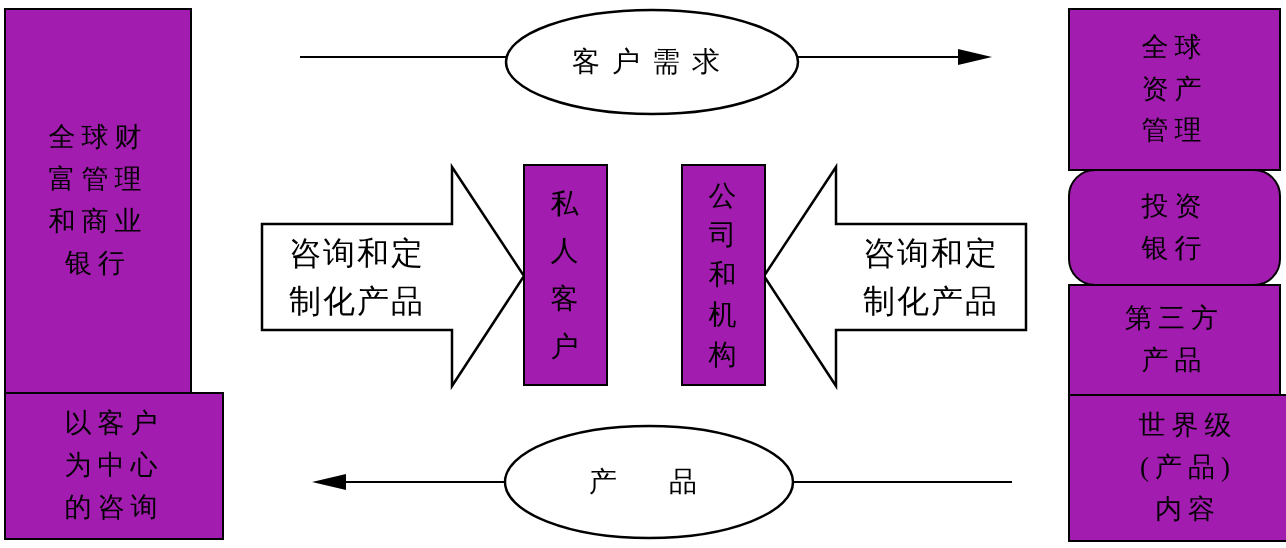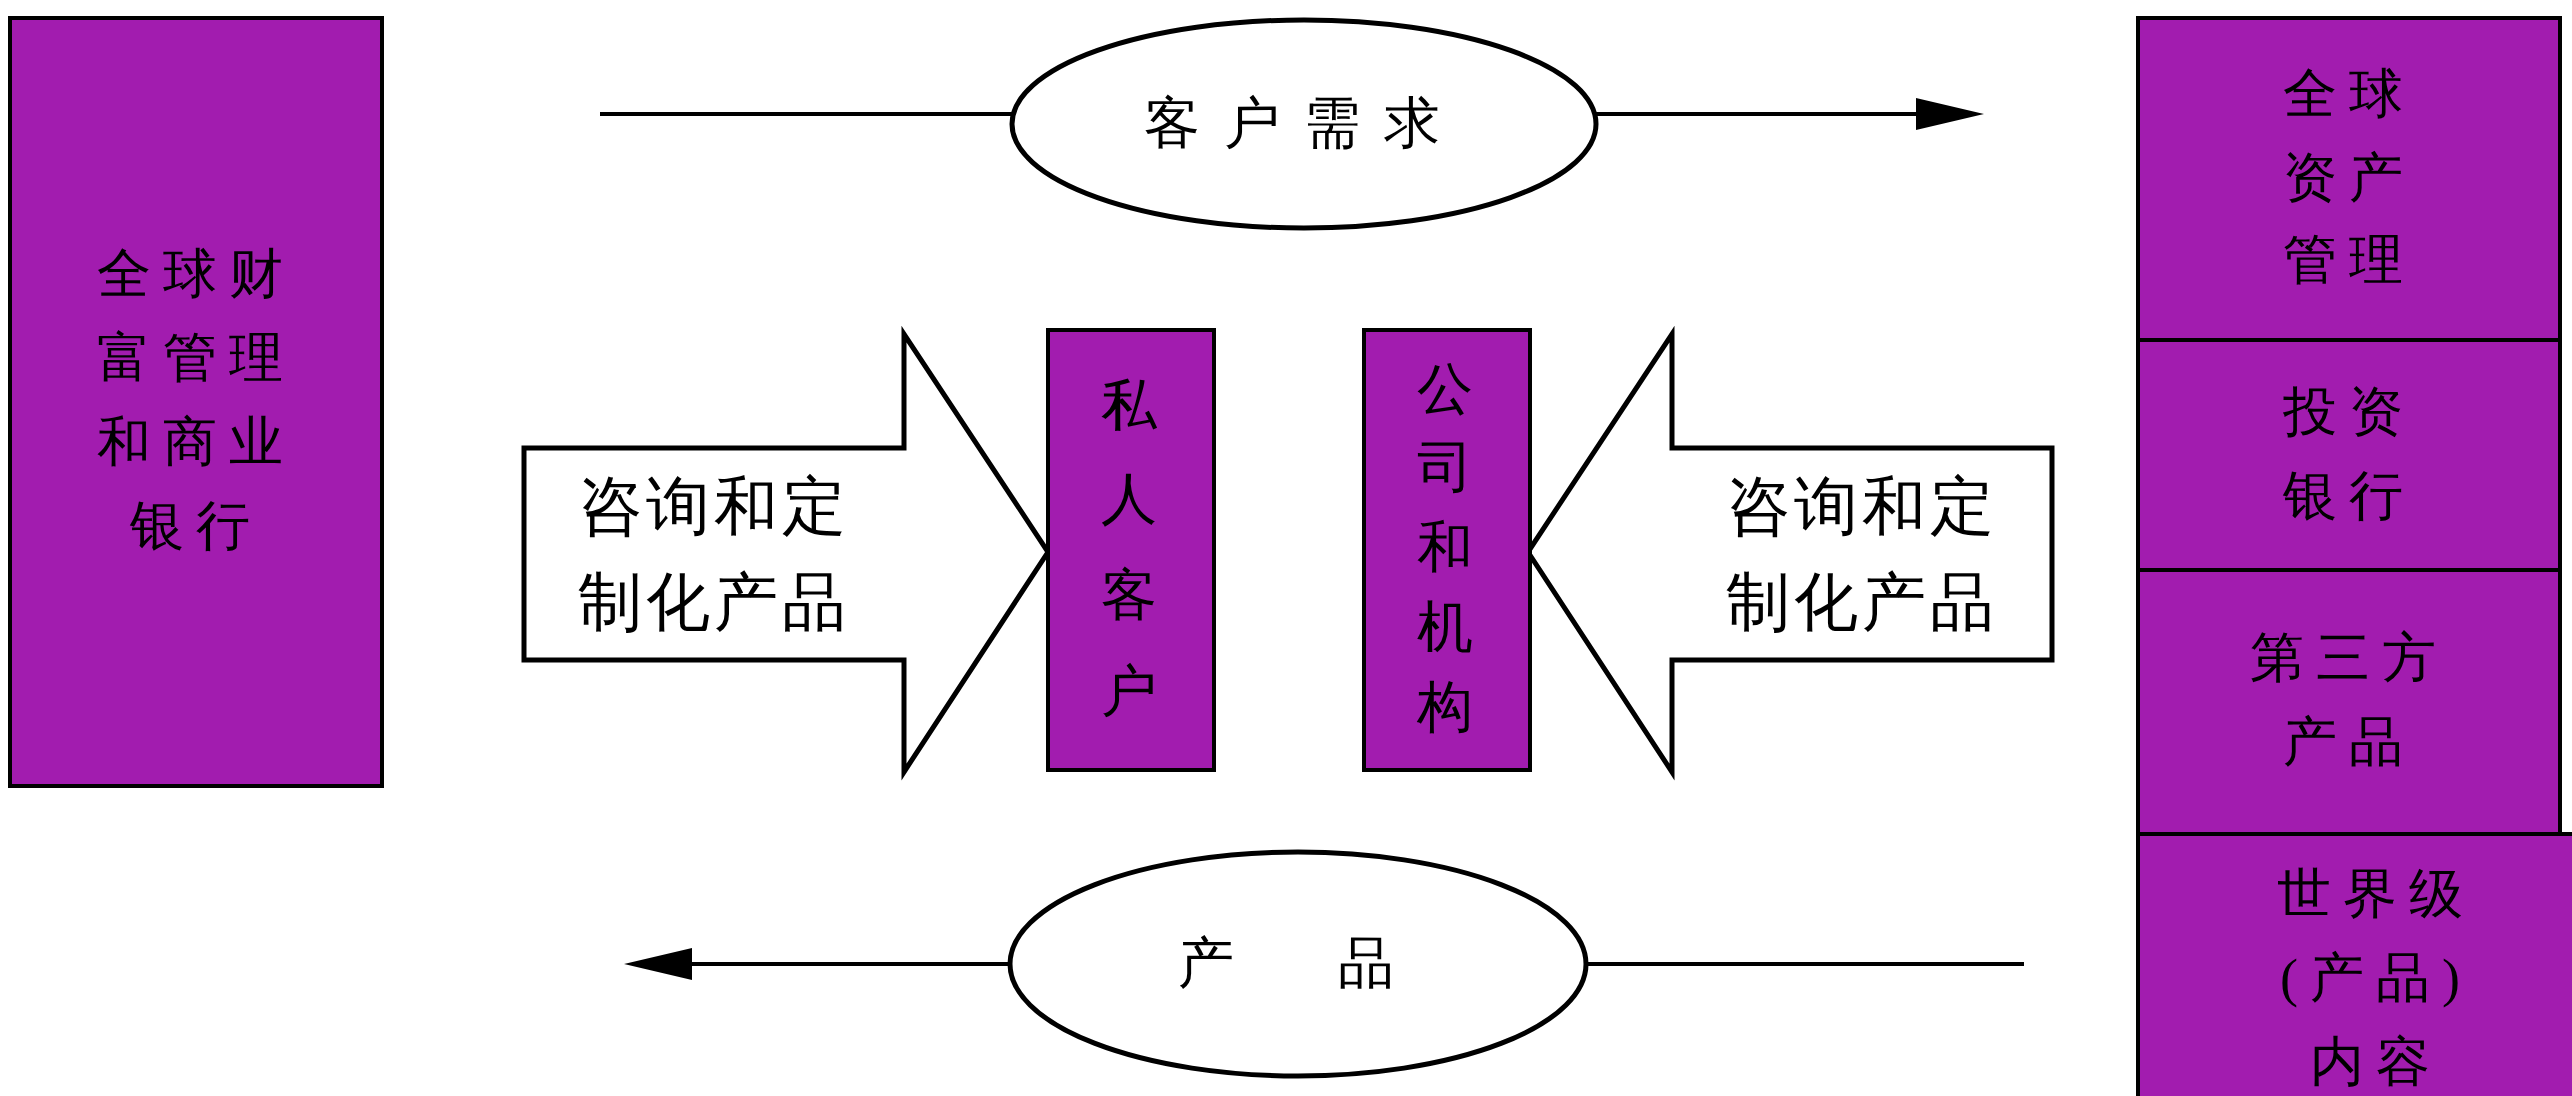"投资" div.cell { border-radius: none -> 27px }
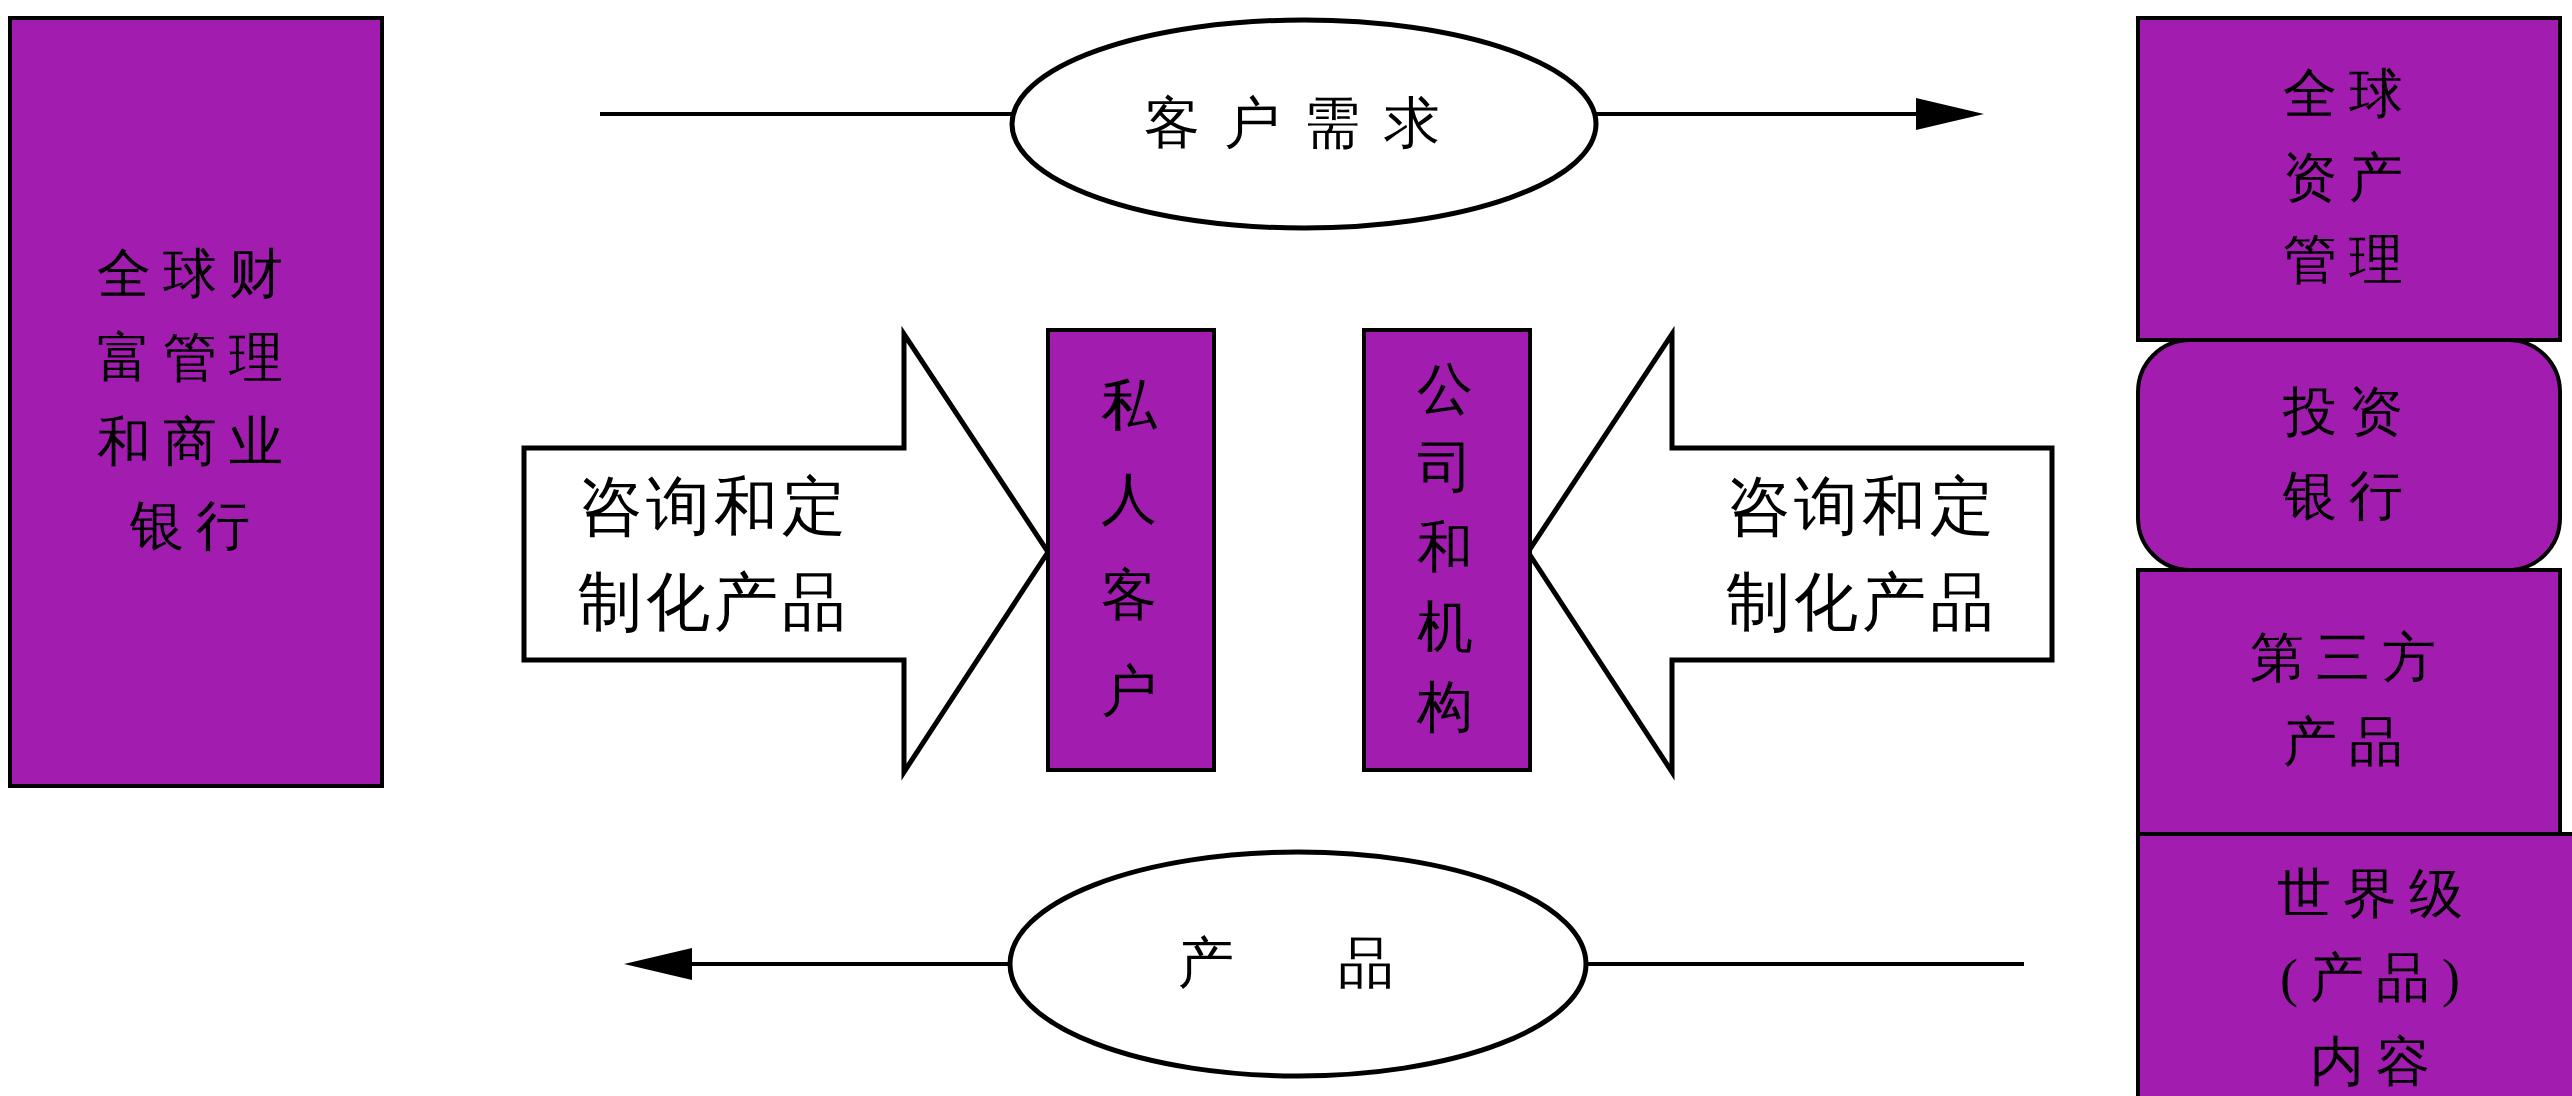"第三方" div.cell { height: 134px -> 112px }
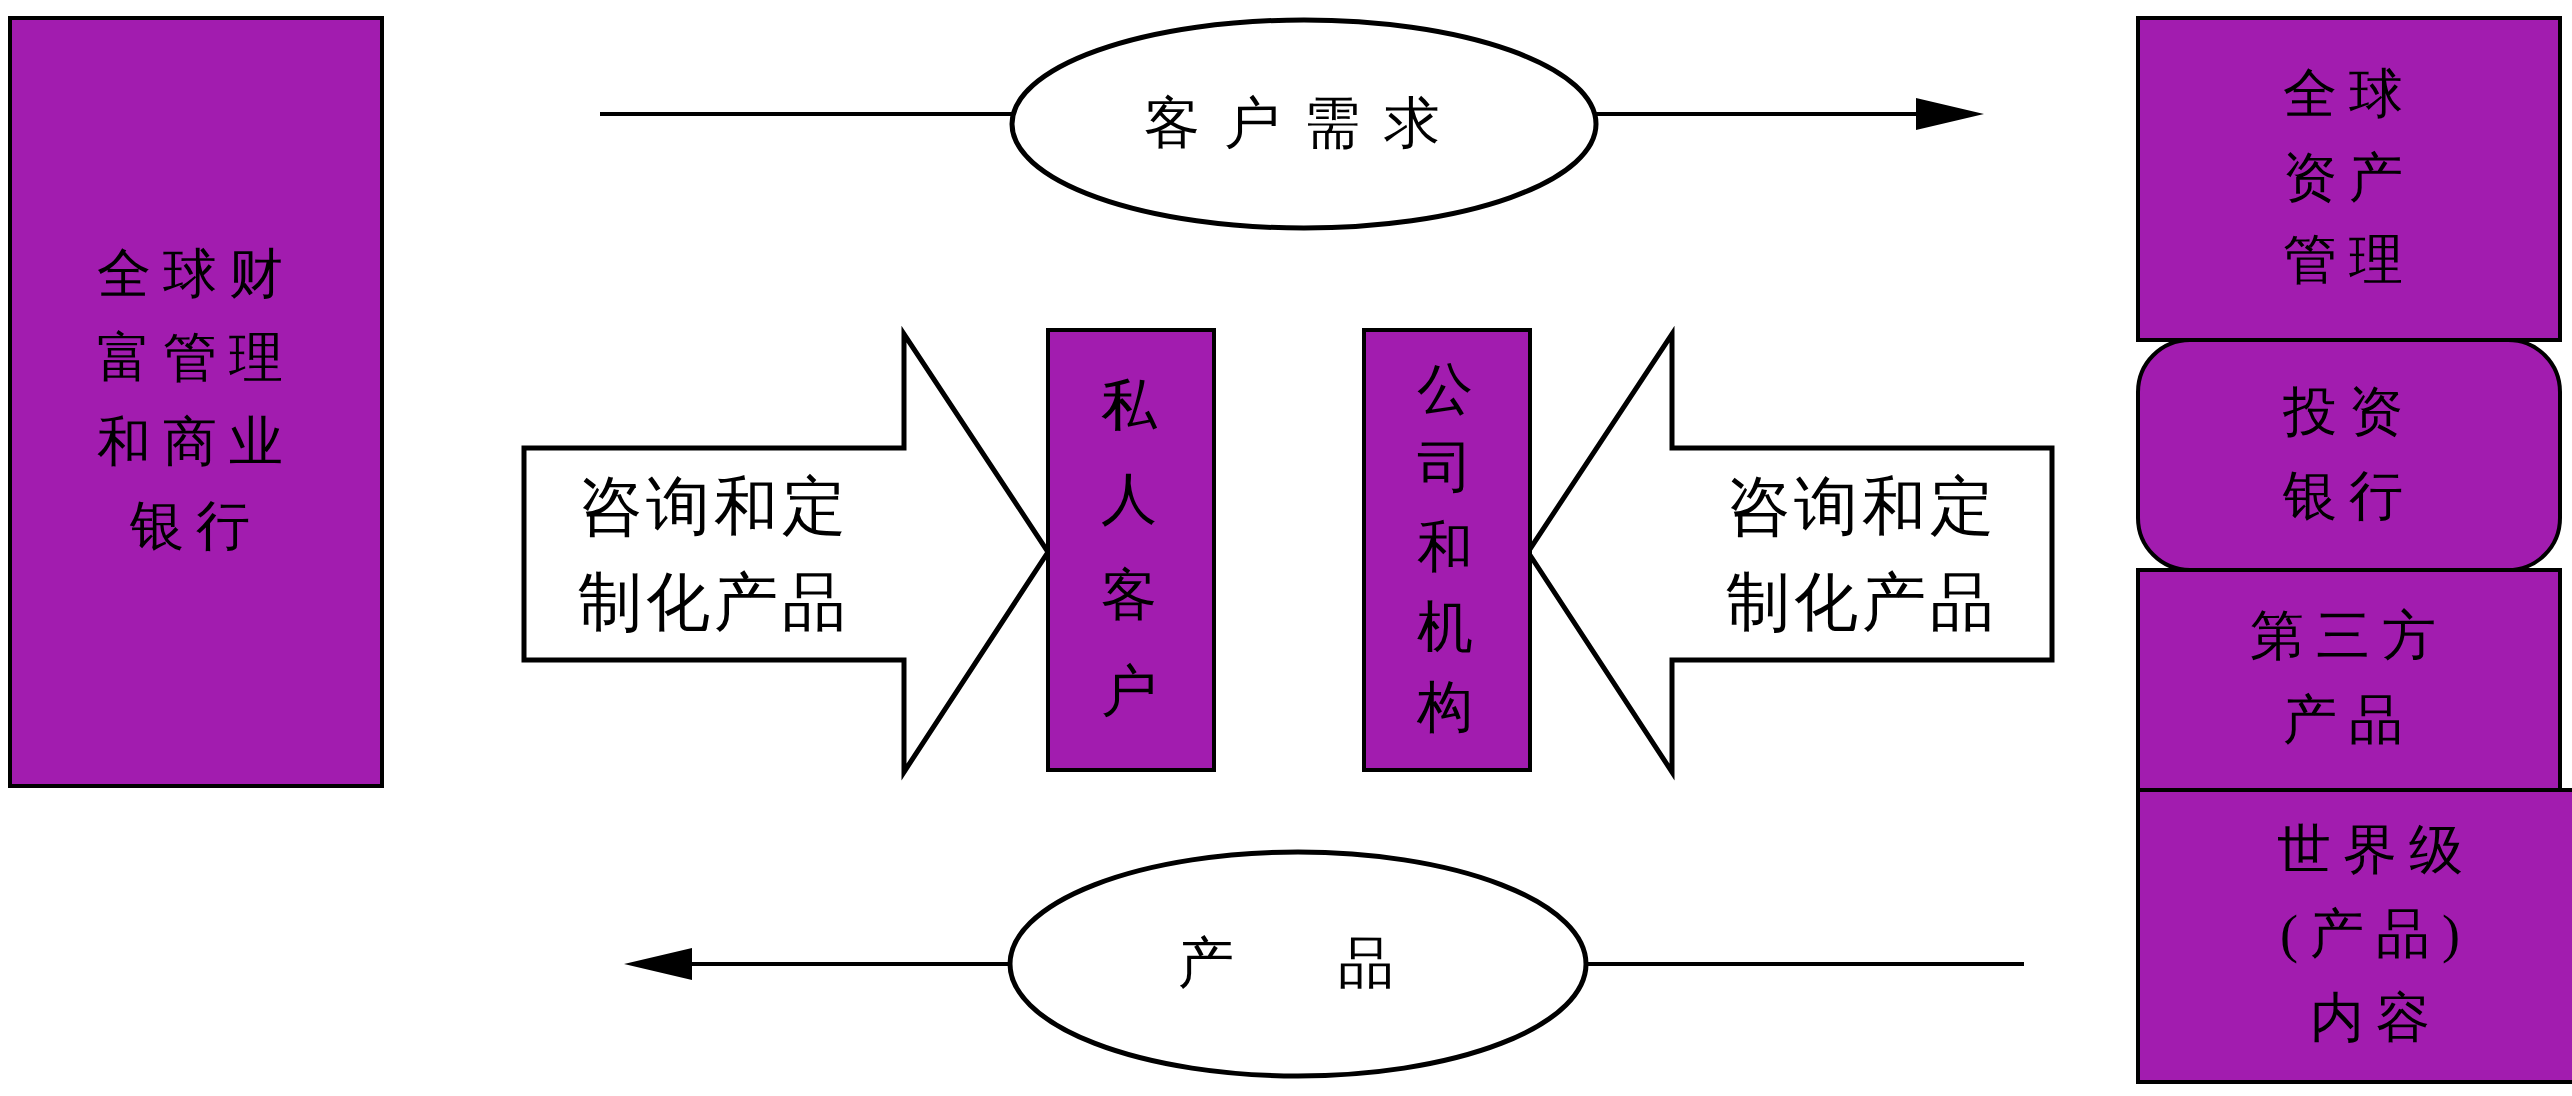"以客户" div.cell { html: none -> <div>以客户 为中心 的咨询</div> }
